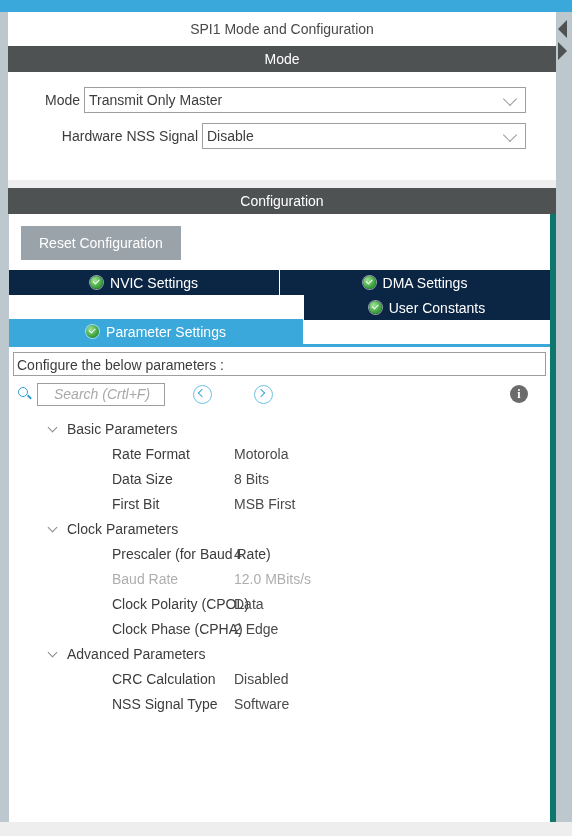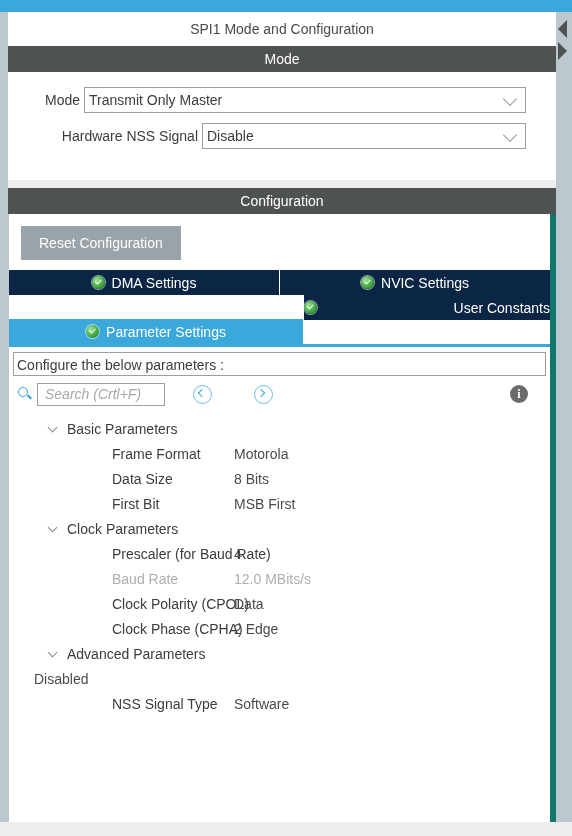"DMA Settings" div.tab { order: before "NVIC Settings" -> after "NVIC Settings" }
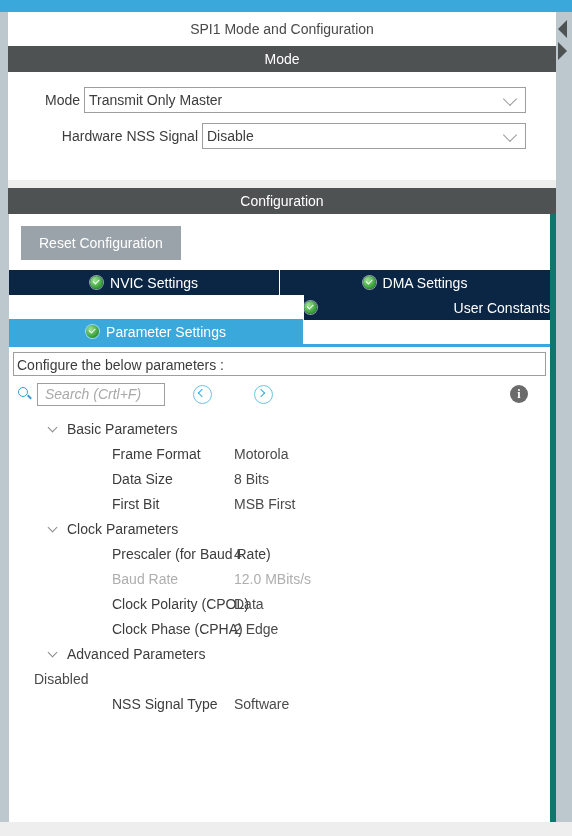"User Constants" .tab-row.row2 .tab:last-child { justify-content: space-between -> none }
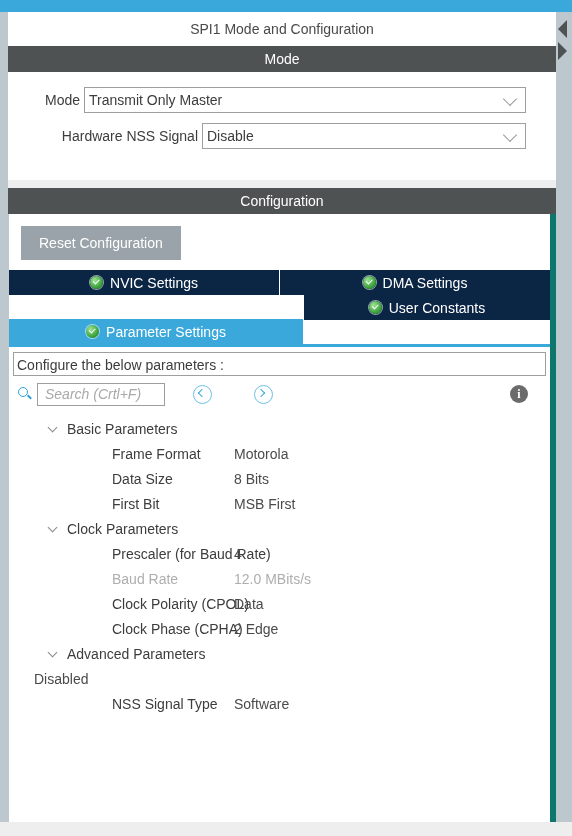"Search (Crtl+F)" .search-input { padding-left: 7px -> 16px }
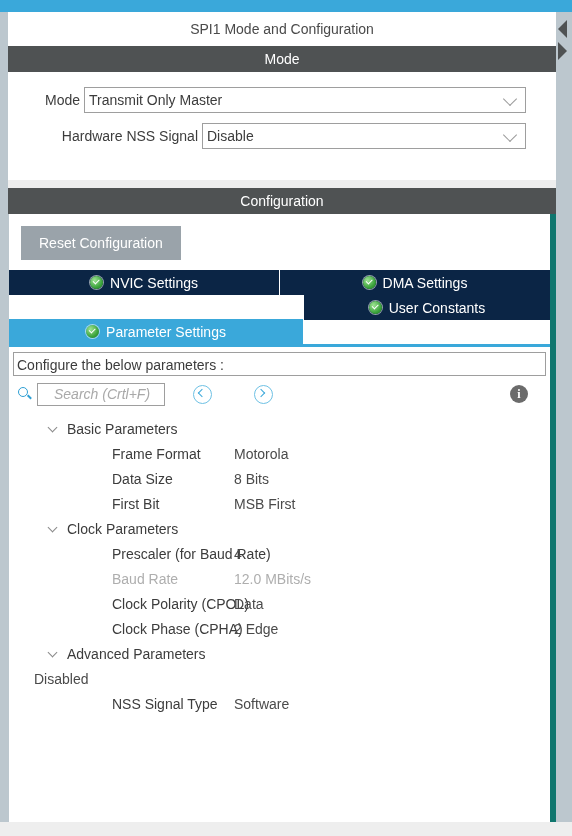"Frame Format" span.row-name { text: Frame -> Rate }
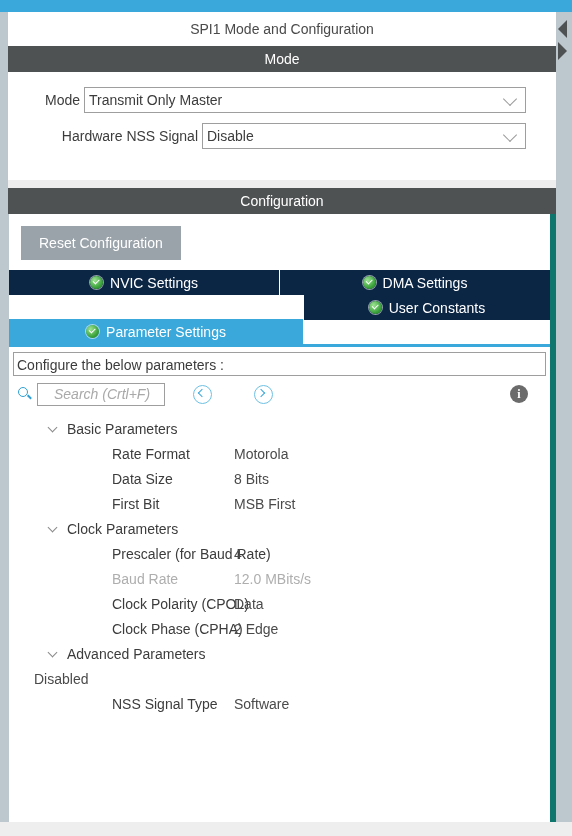"CRC Calculation" span.row-name { html: none -> <span>CRC Calculation</span> }
